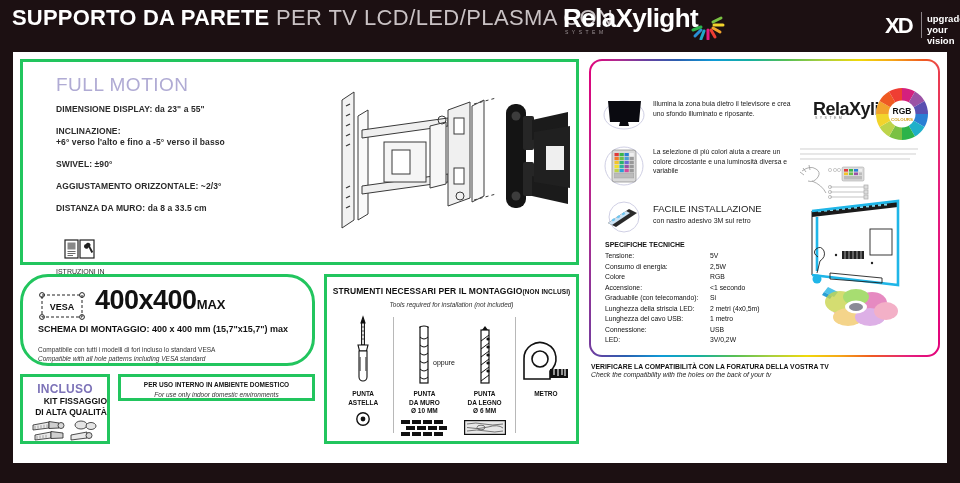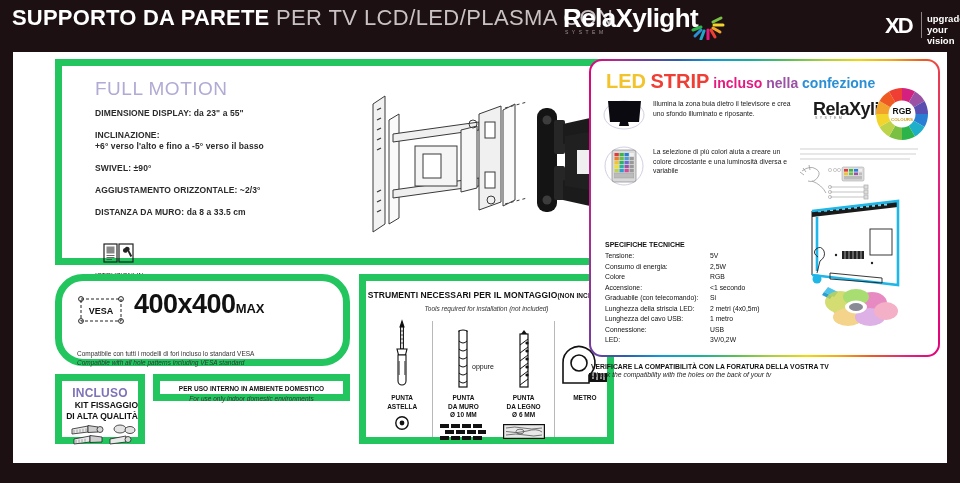"FULL MOTION" .box { border: 7px solid #22c55e -> 3px solid #22c55e; margin-left: 35px -> none }
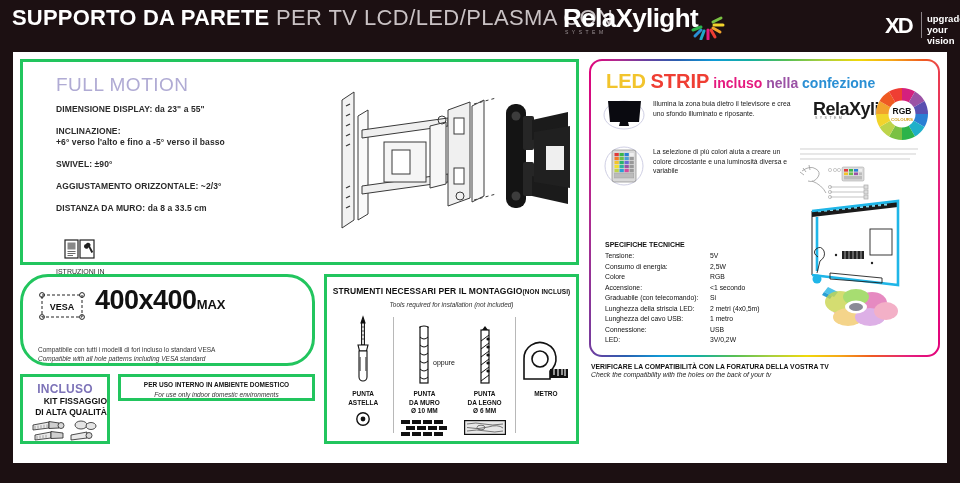"LED STRIP incluso nella confezione" div.led-h { html: <div> <span>LED</span> <span>STRIP</span><span>incluso</span><span> nella</span><span> confezione</span> </div> -> none }
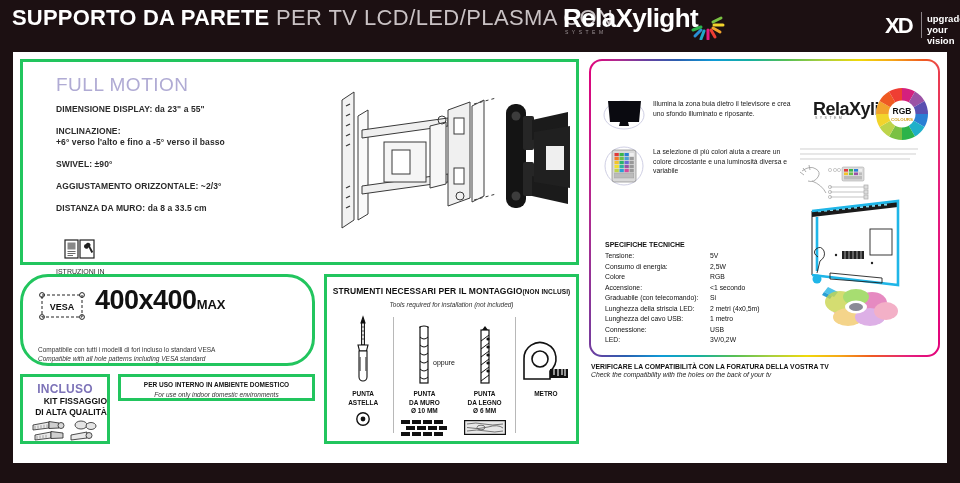"FACILE INSTALLAZIONE" div.bullet { html: none -> <div> <div> <svg> <circle></circle> <path></path> <path></path> <g> <rect></rect> <rect></rect> <rect></rect> </g> </svg> </div> <div> <div>FACILE INSTALLAZIONE</div> <div>con nastro adesivo 3M sul retro</div> </div> </div> }
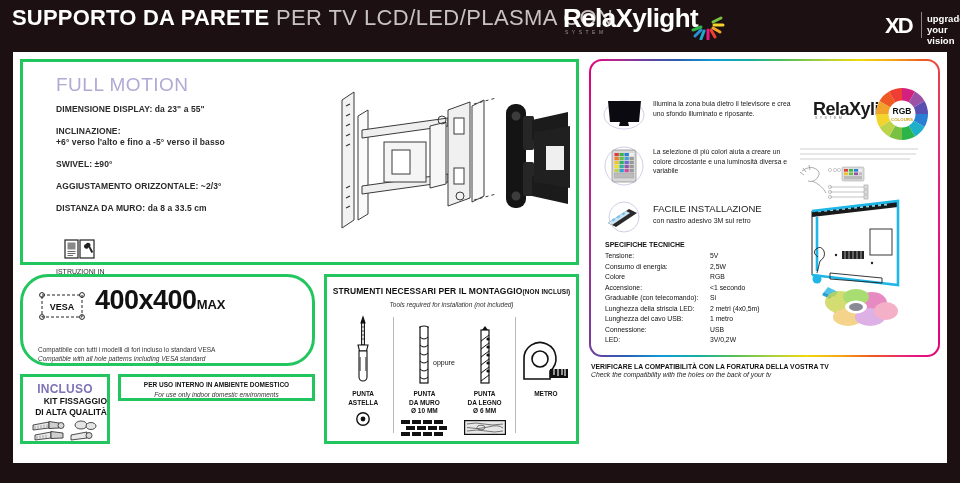"SCHEMA DI MONTAGGIO: 400 x" div.vesa-scheme { html: none -> <div>SCHEMA DI MONTAGGIO: 400 x 400 mm (15,7"x15,7") max</div> }
